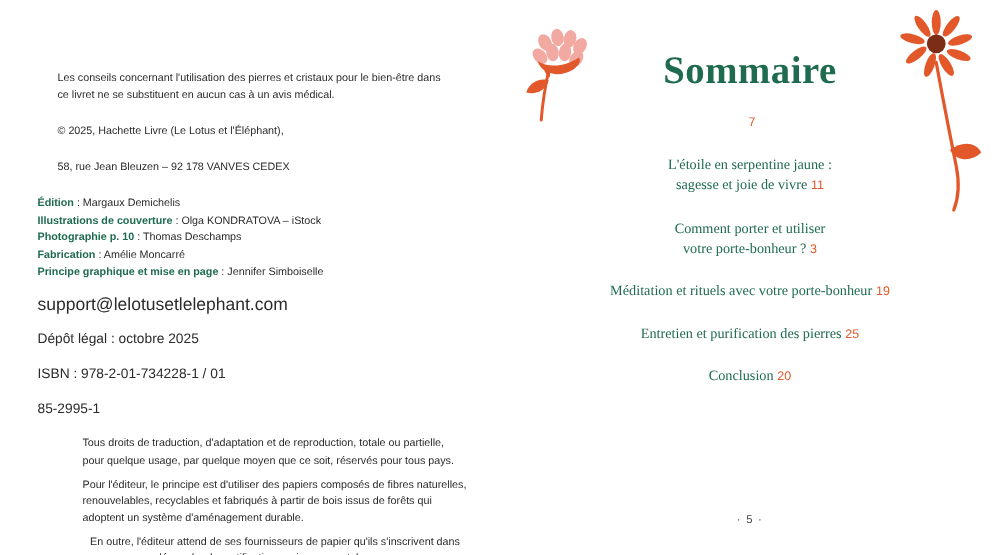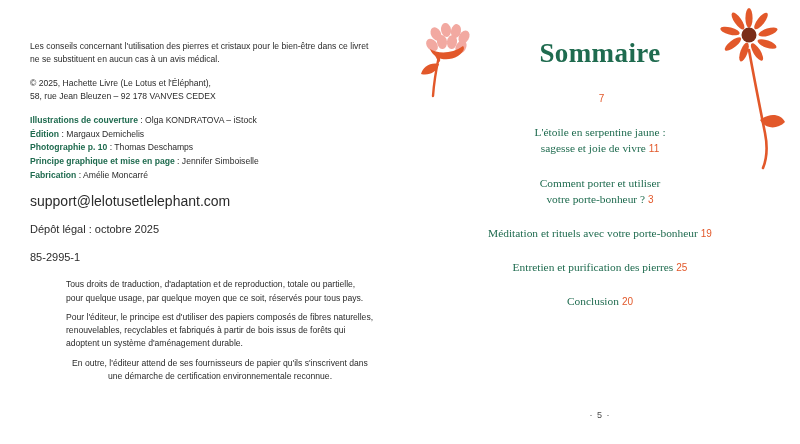"Les conseils concernant l'utilisation" .colophon-block p { margin: 0 -> 16px }
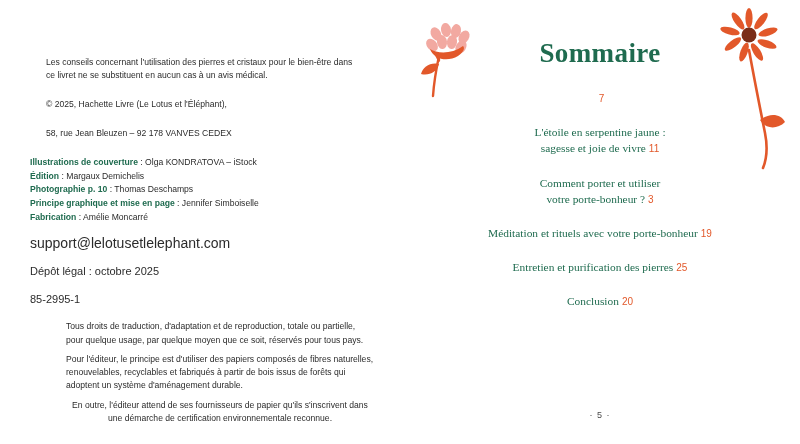"Sommaire" .toc-title { font-size: 27px -> 31px }
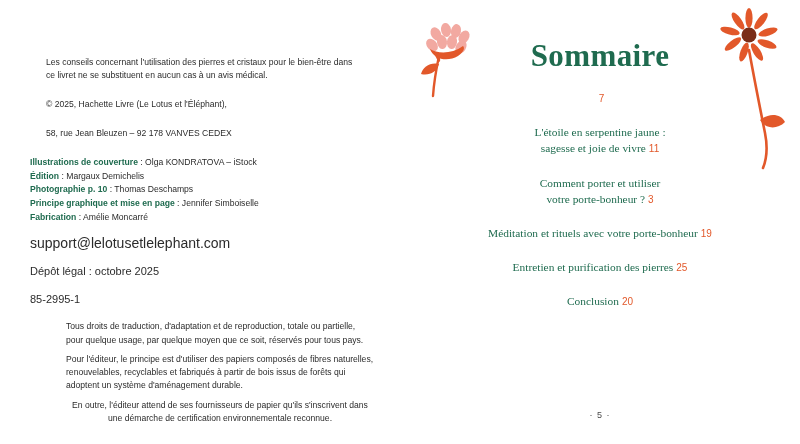"Illustrations de couverture : Olga" div.line { order: before "Édition : Margaux Demichelis" -> after "Édition : Margaux Demichelis" }
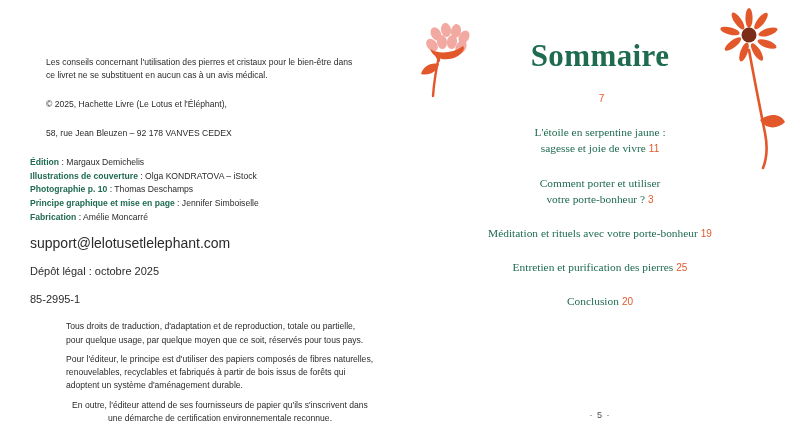"Principe graphique et mise en" div.line { order: before "Fabrication : Amélie Moncarré" -> after "Fabrication : Amélie Moncarré" }
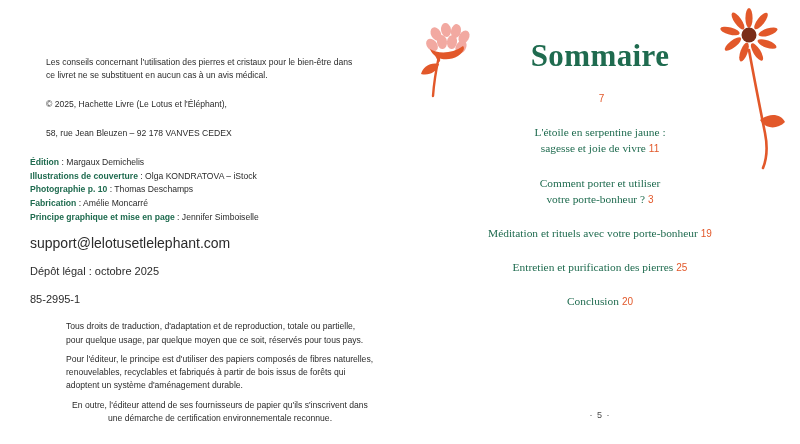"ISBN : 978-2-01-734228-1 / 01" p { html: none -> <p>ISBN : 978-2-01-734228-1 / 01</p> }
